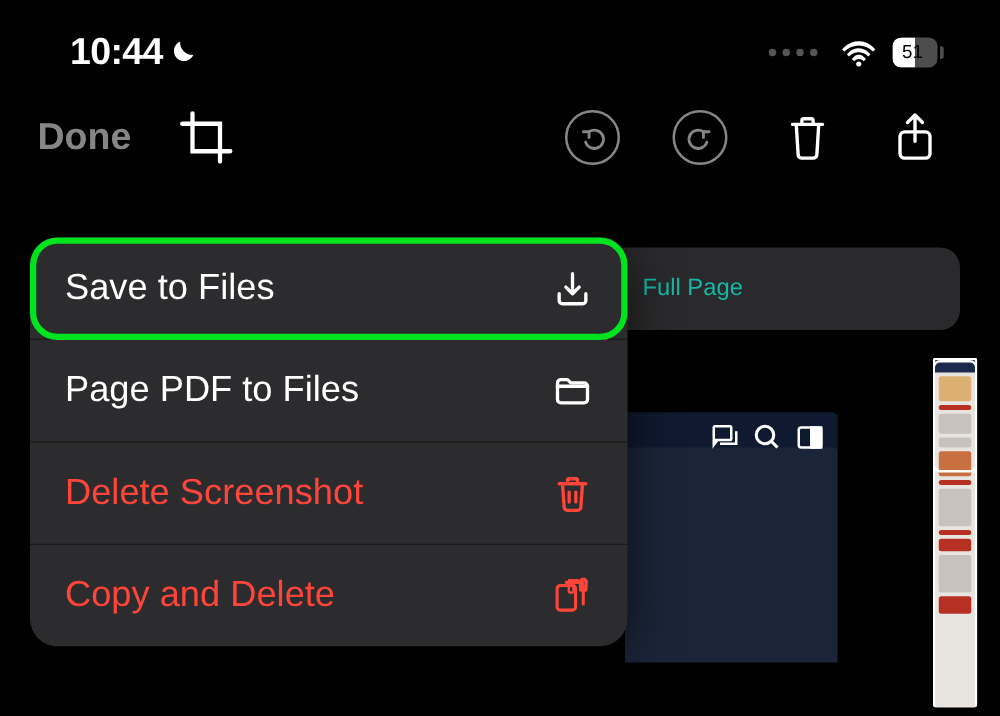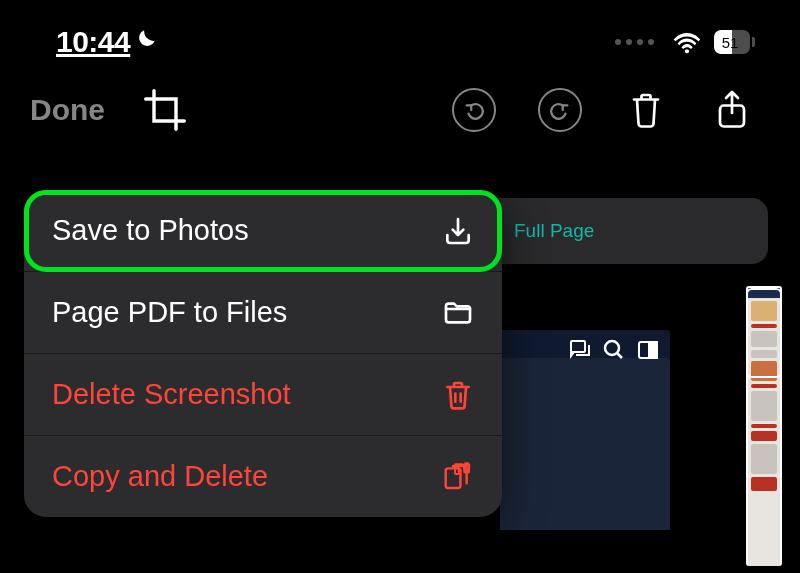"10:44" .status-left { align-items: flex-start -> center; text-decoration: underline -> none }
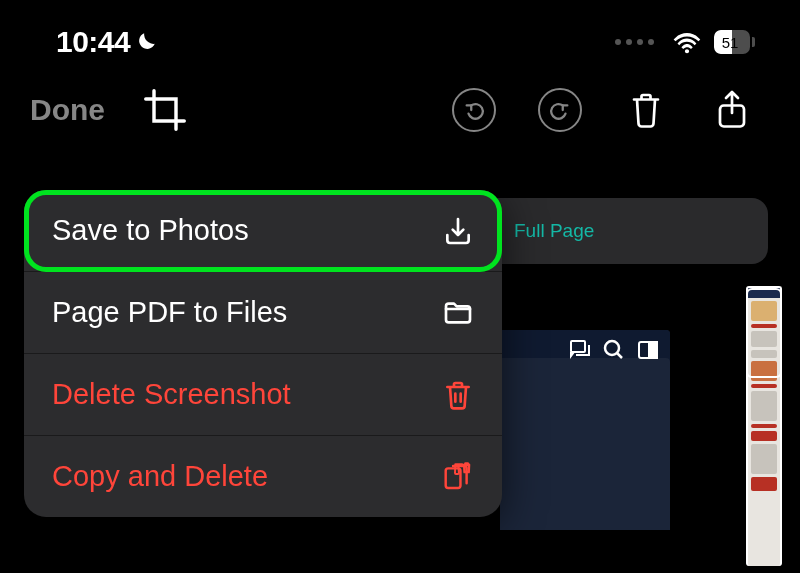"Save to Photos" span.label { text: Photos -> Files }
